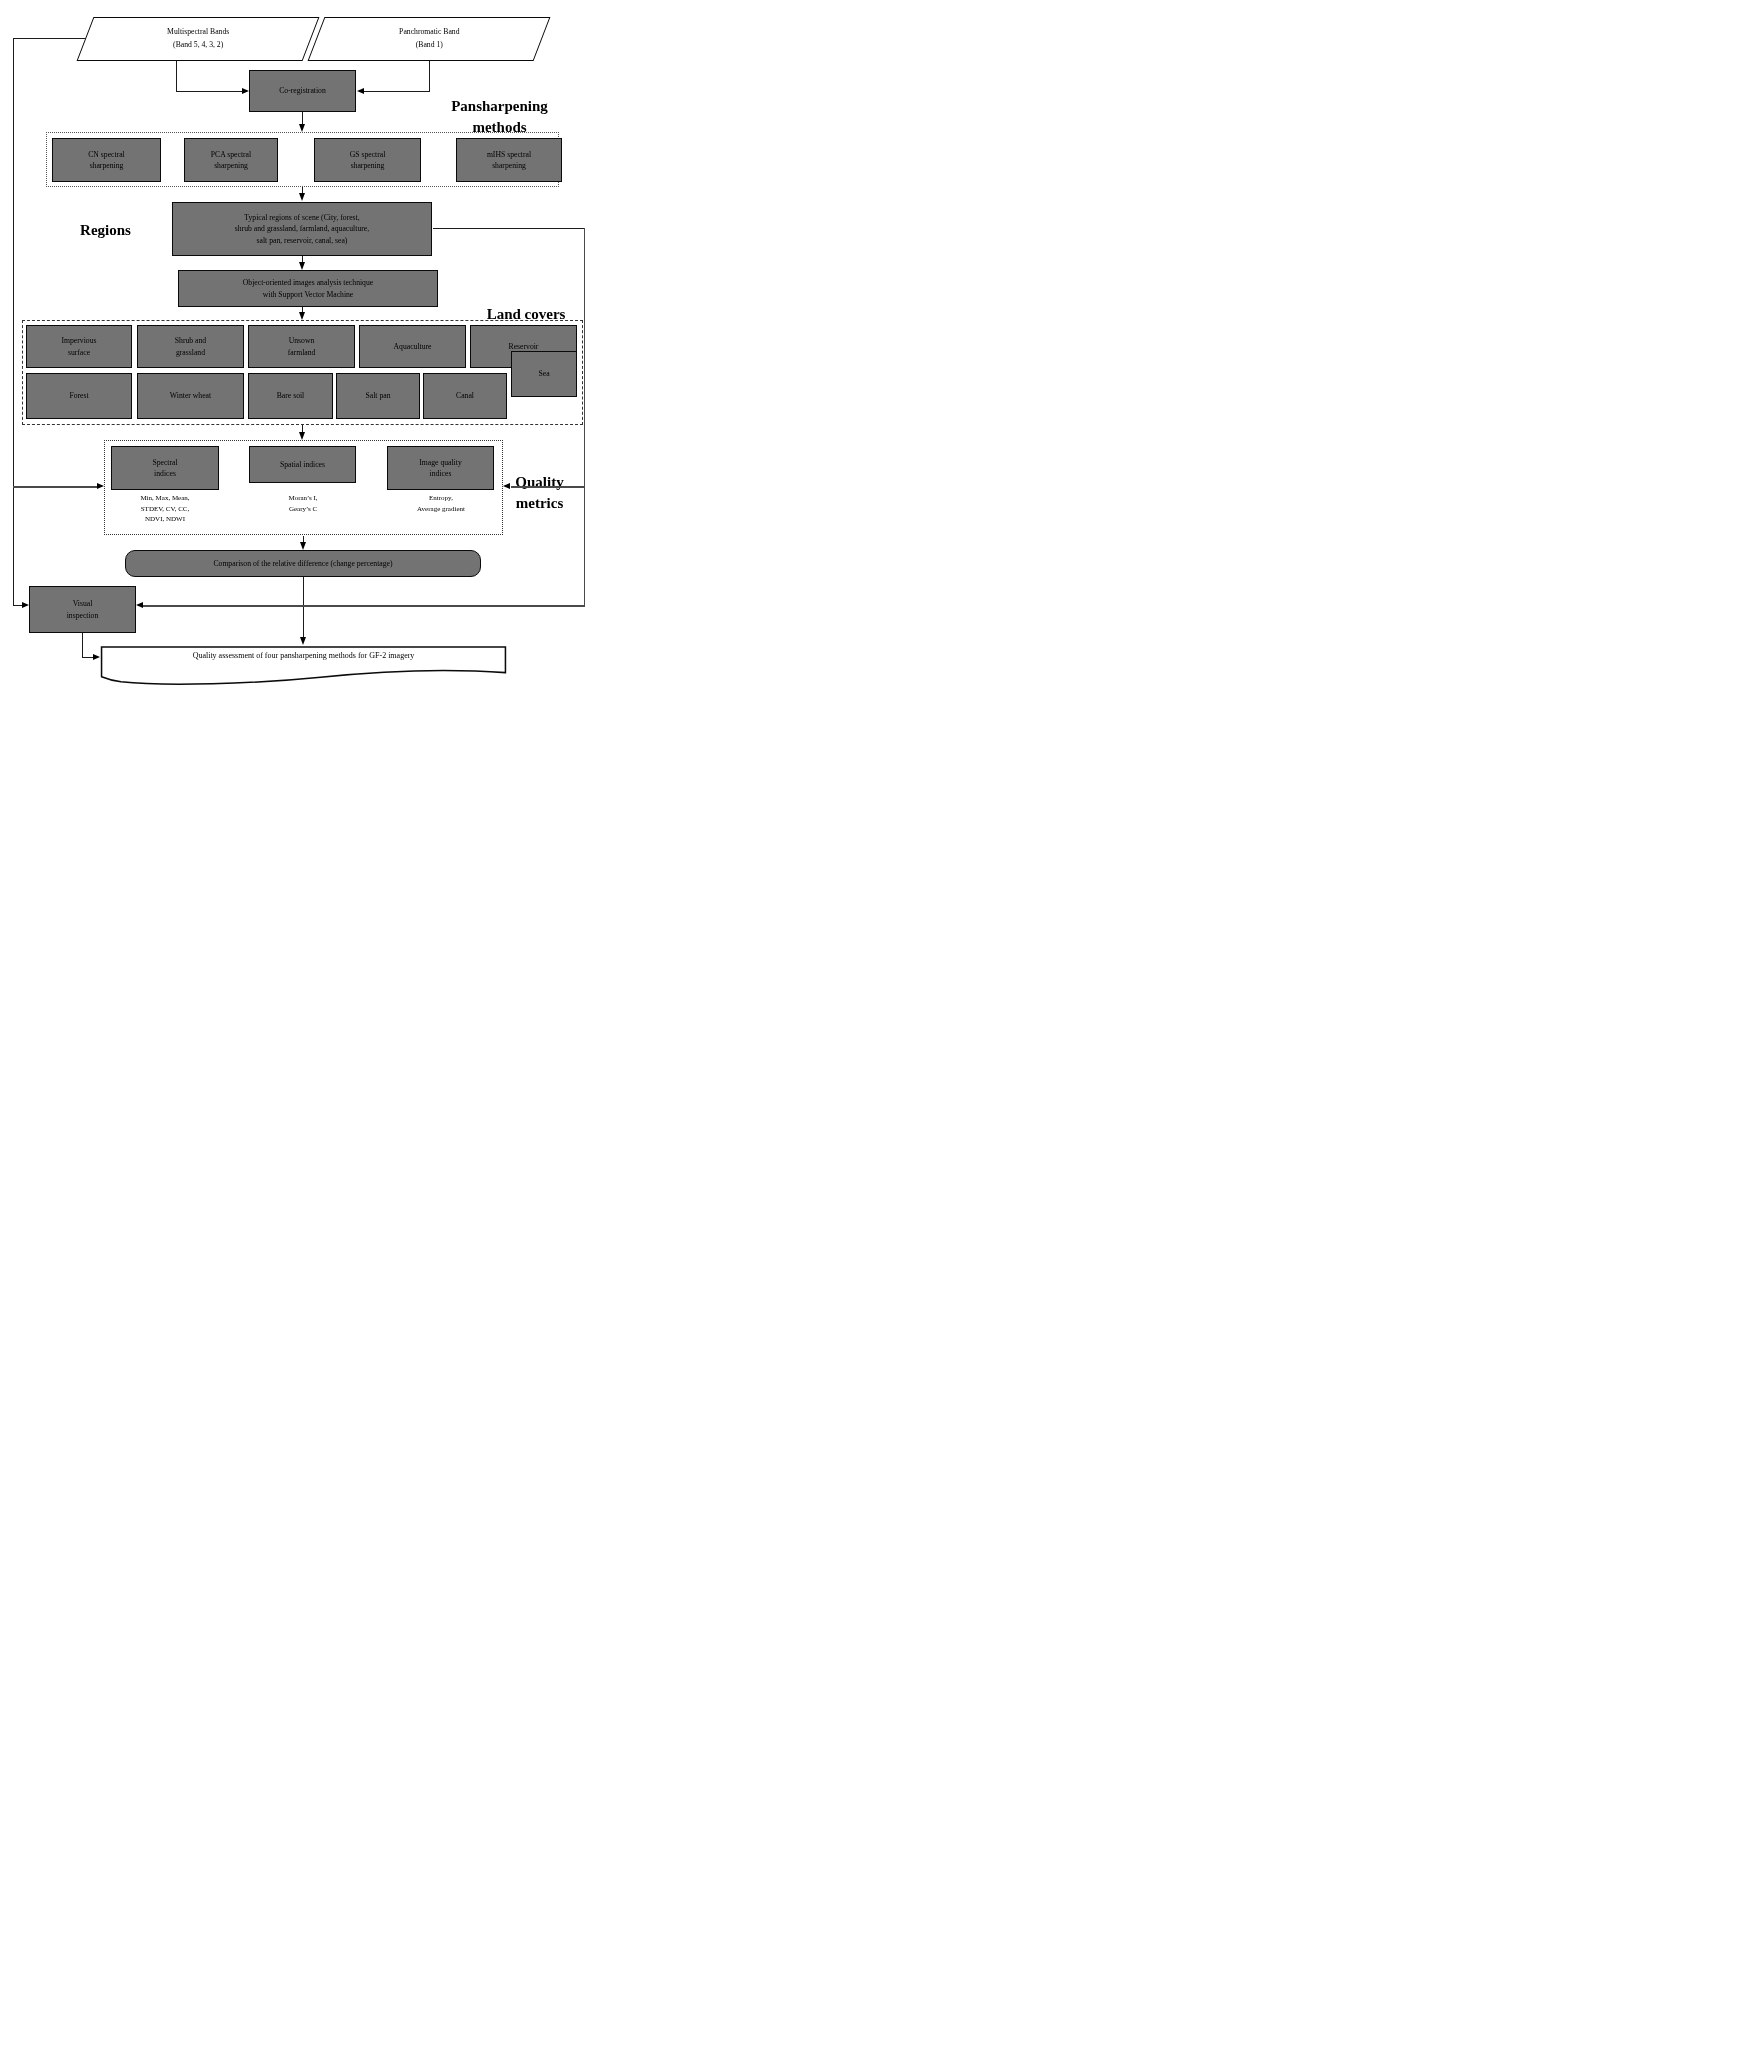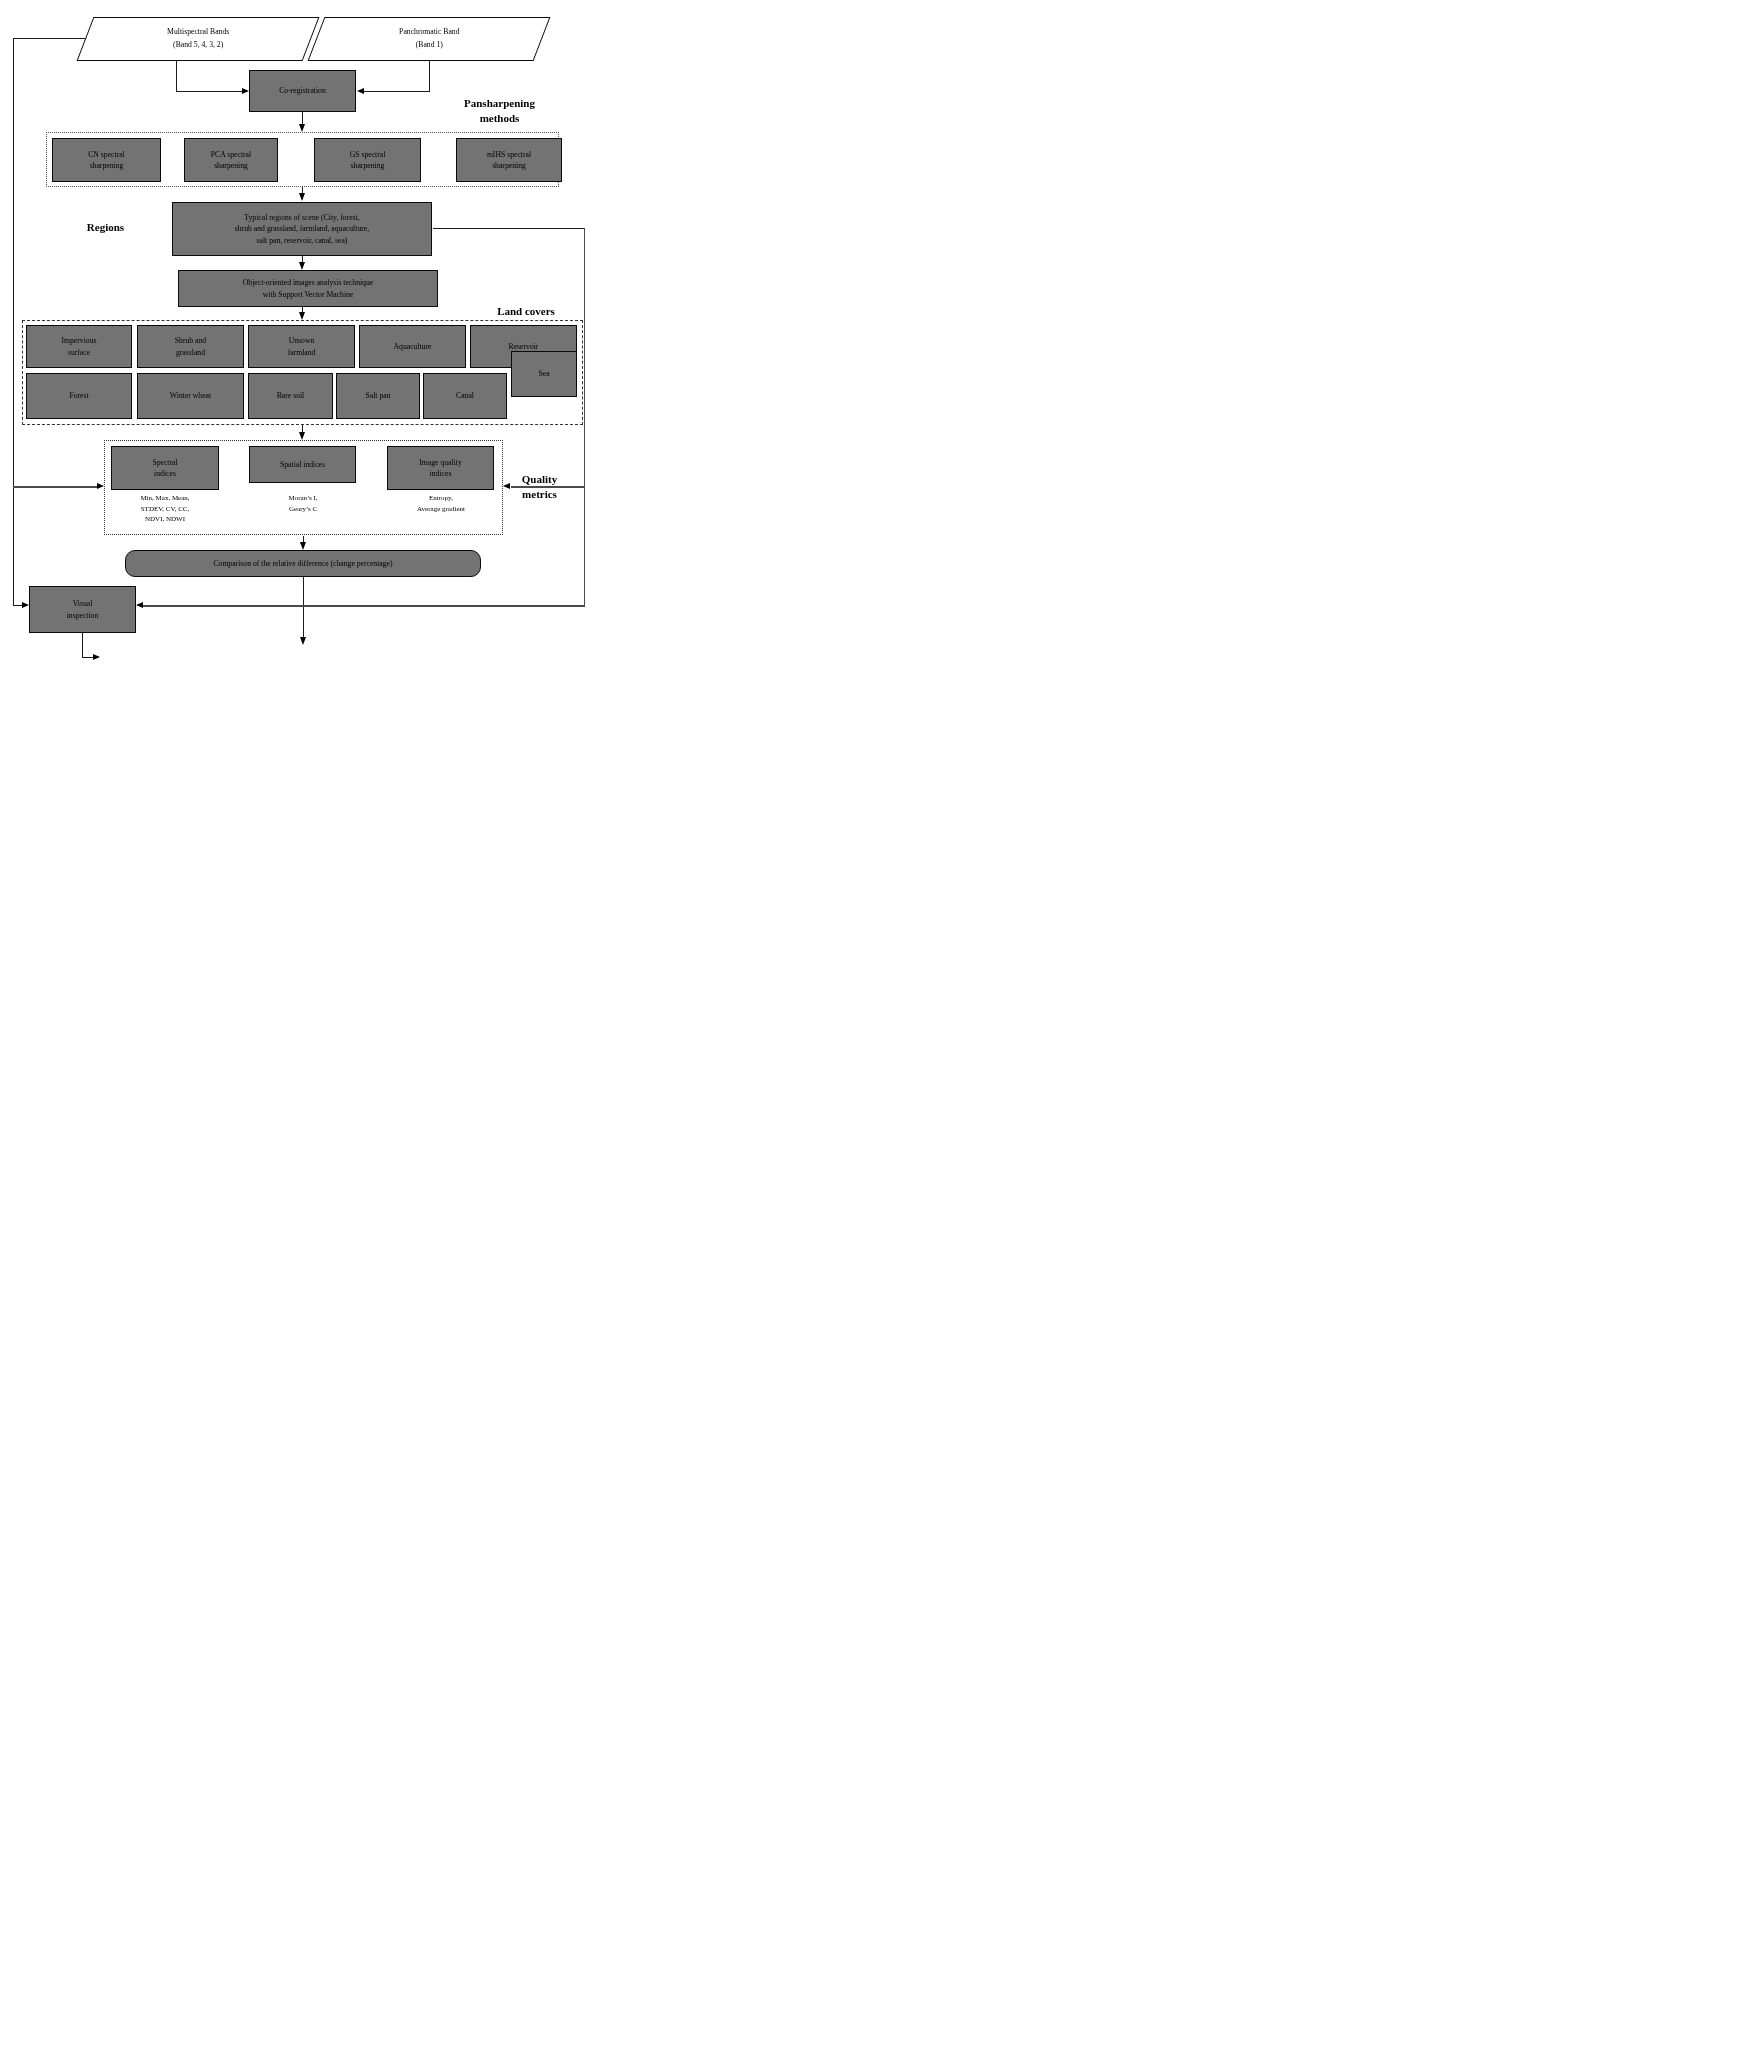"Pansharpening" .lbl { font-size: 11px -> 15px }
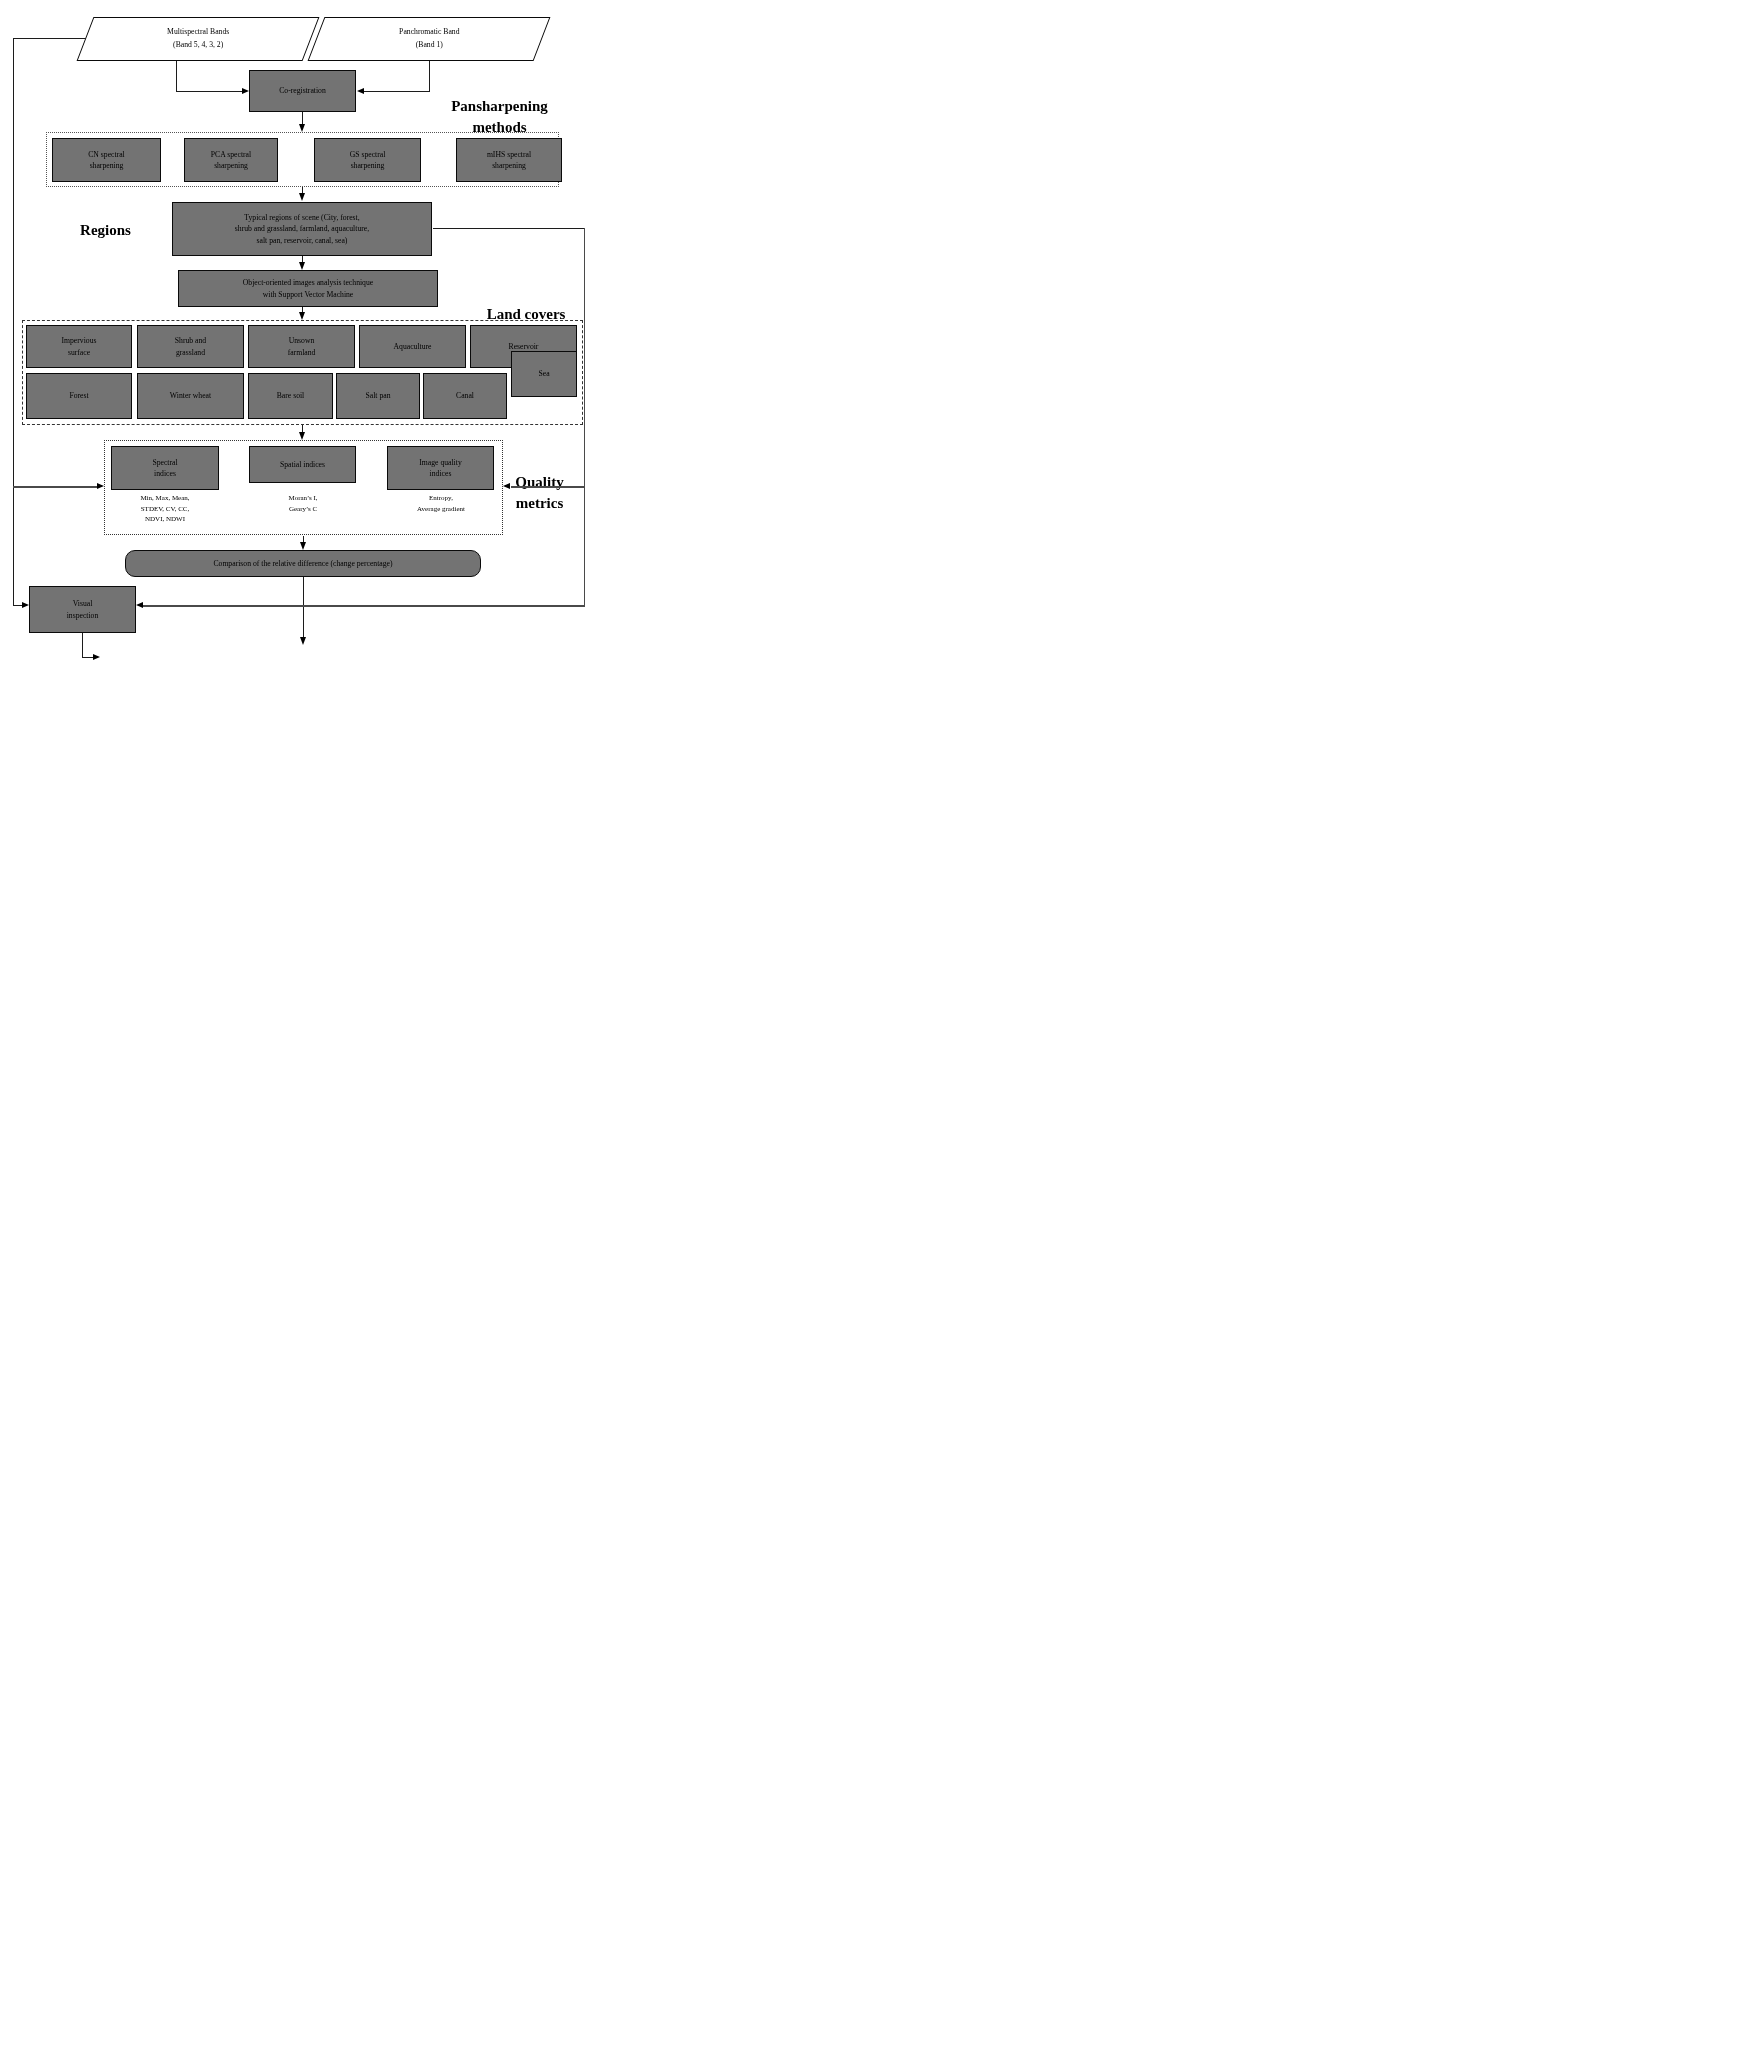"Quality assessment of four pansharpening" div.svgbox { html: none -> <div> <svg> <path></path> </svg> <div>Quality assessment of four pansharpening methods for GF-2 imagery</div> </div> }
